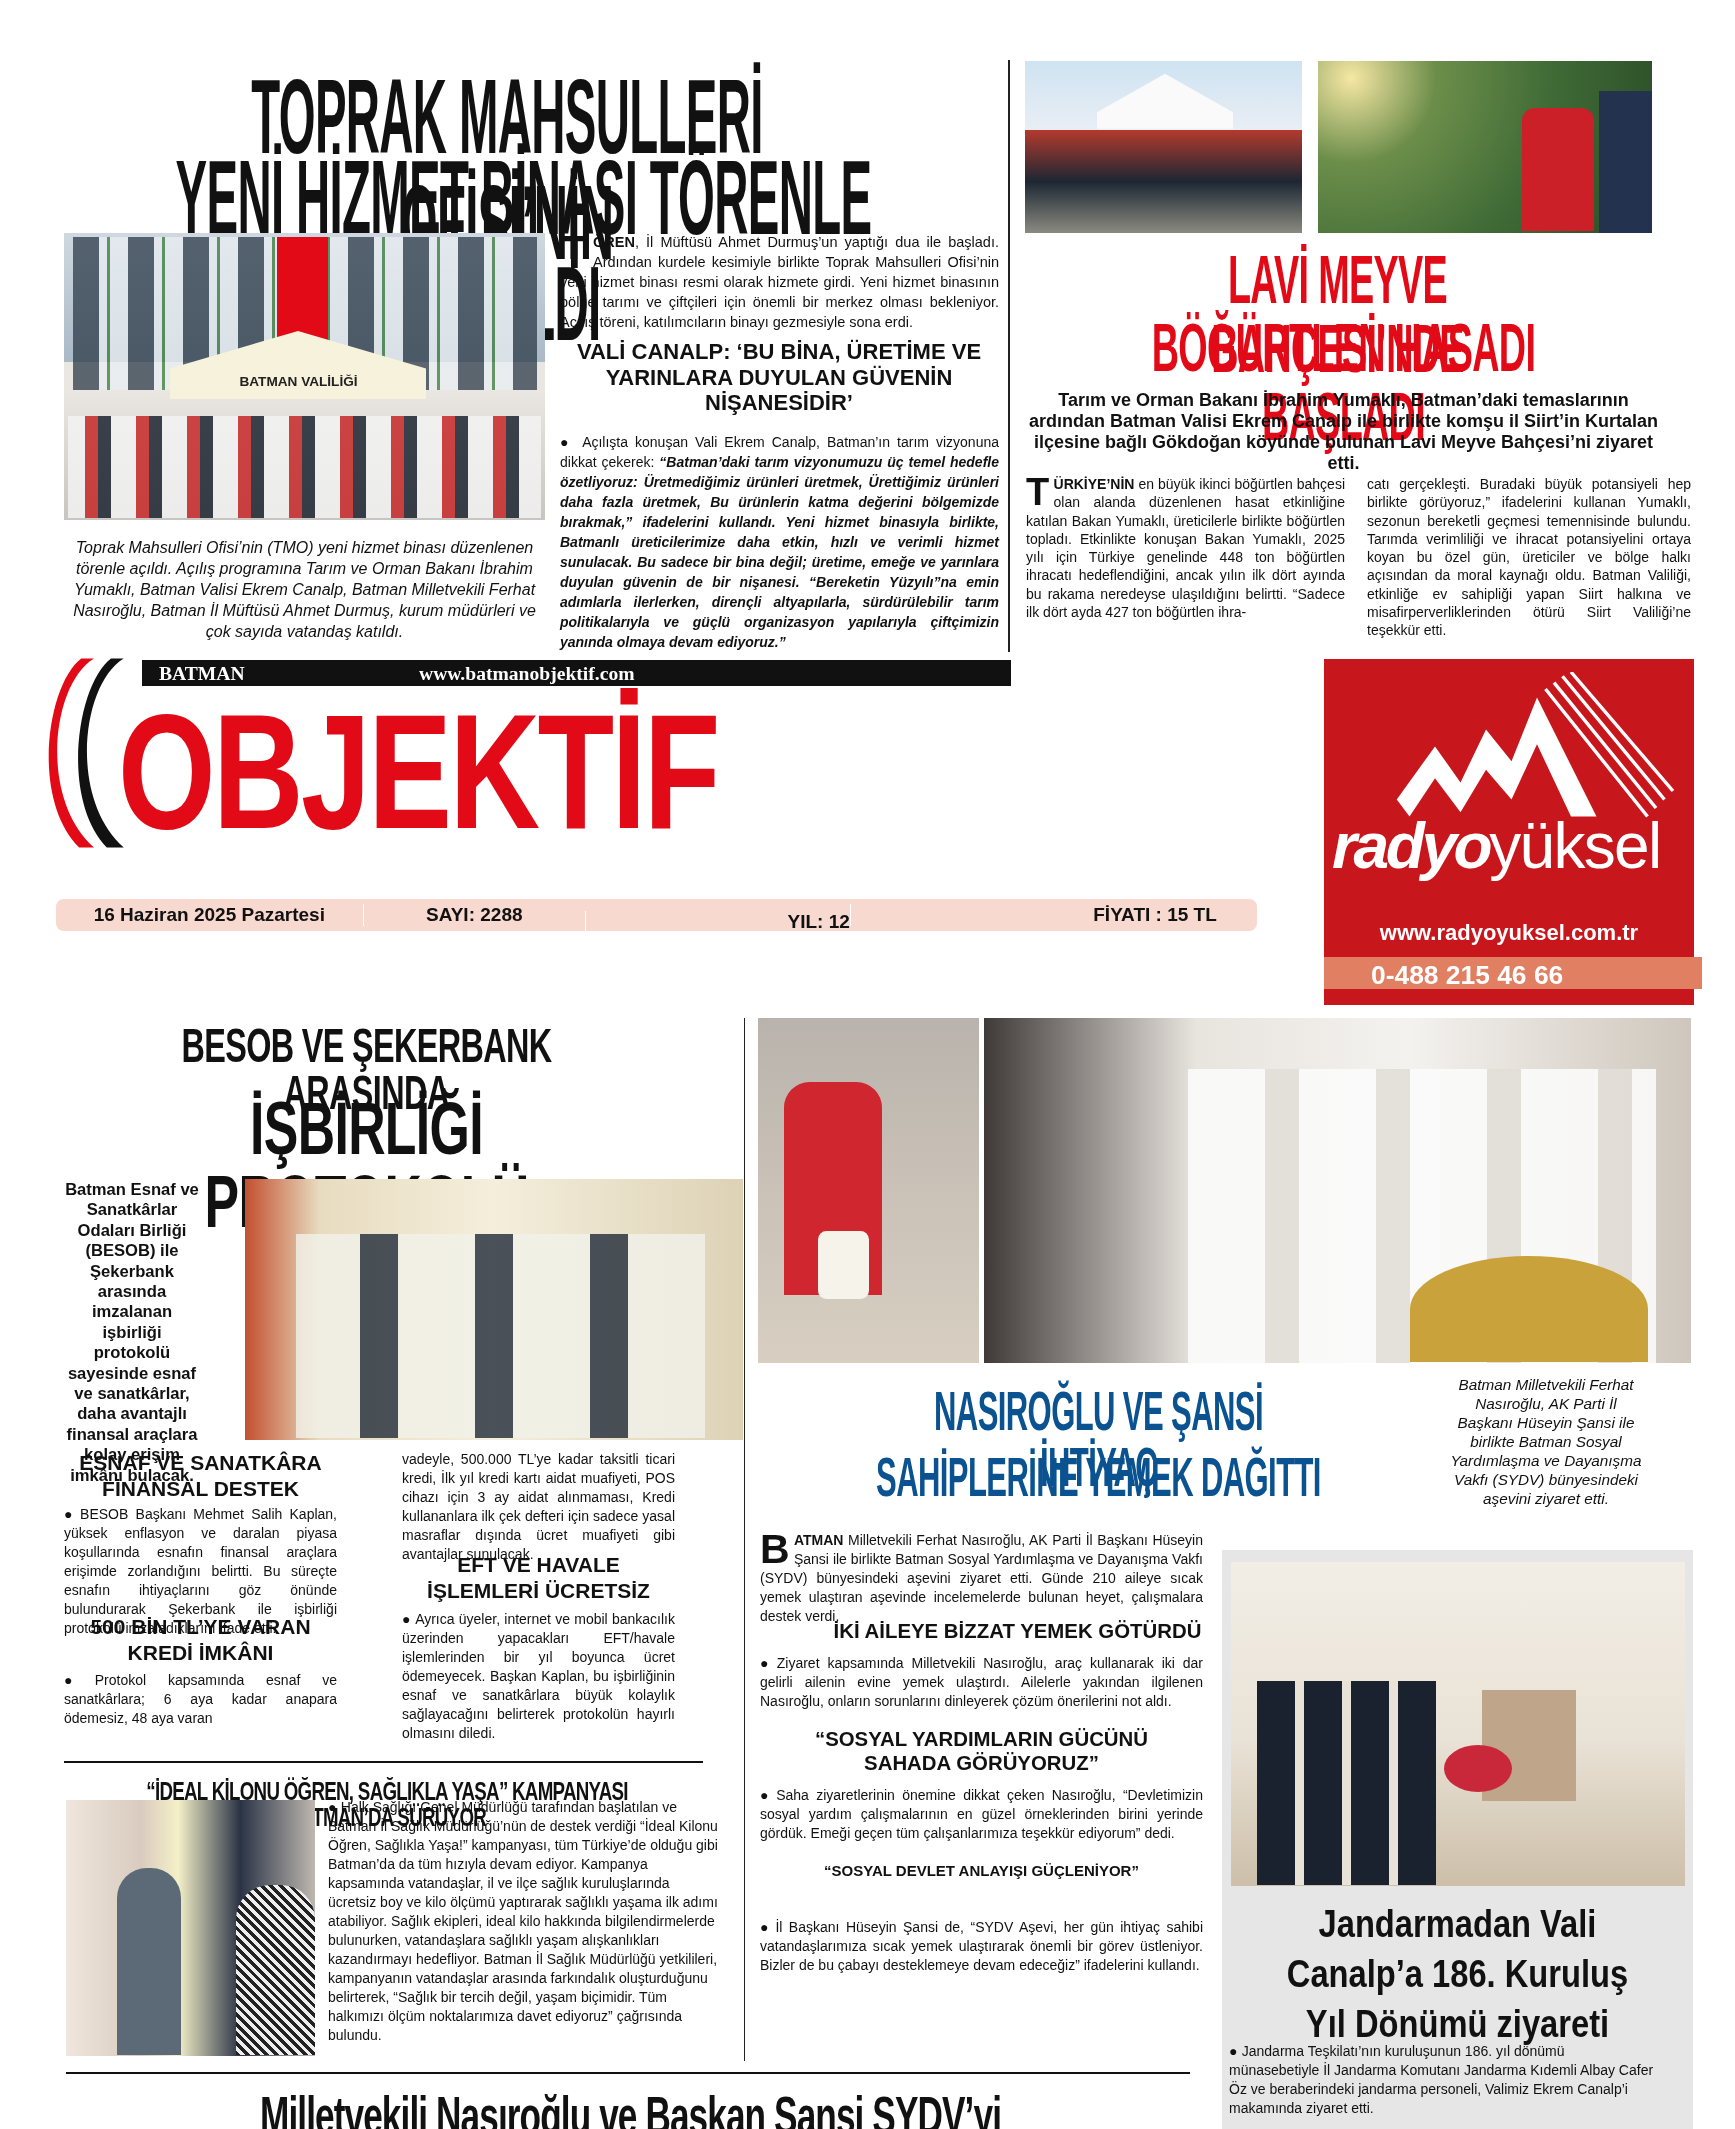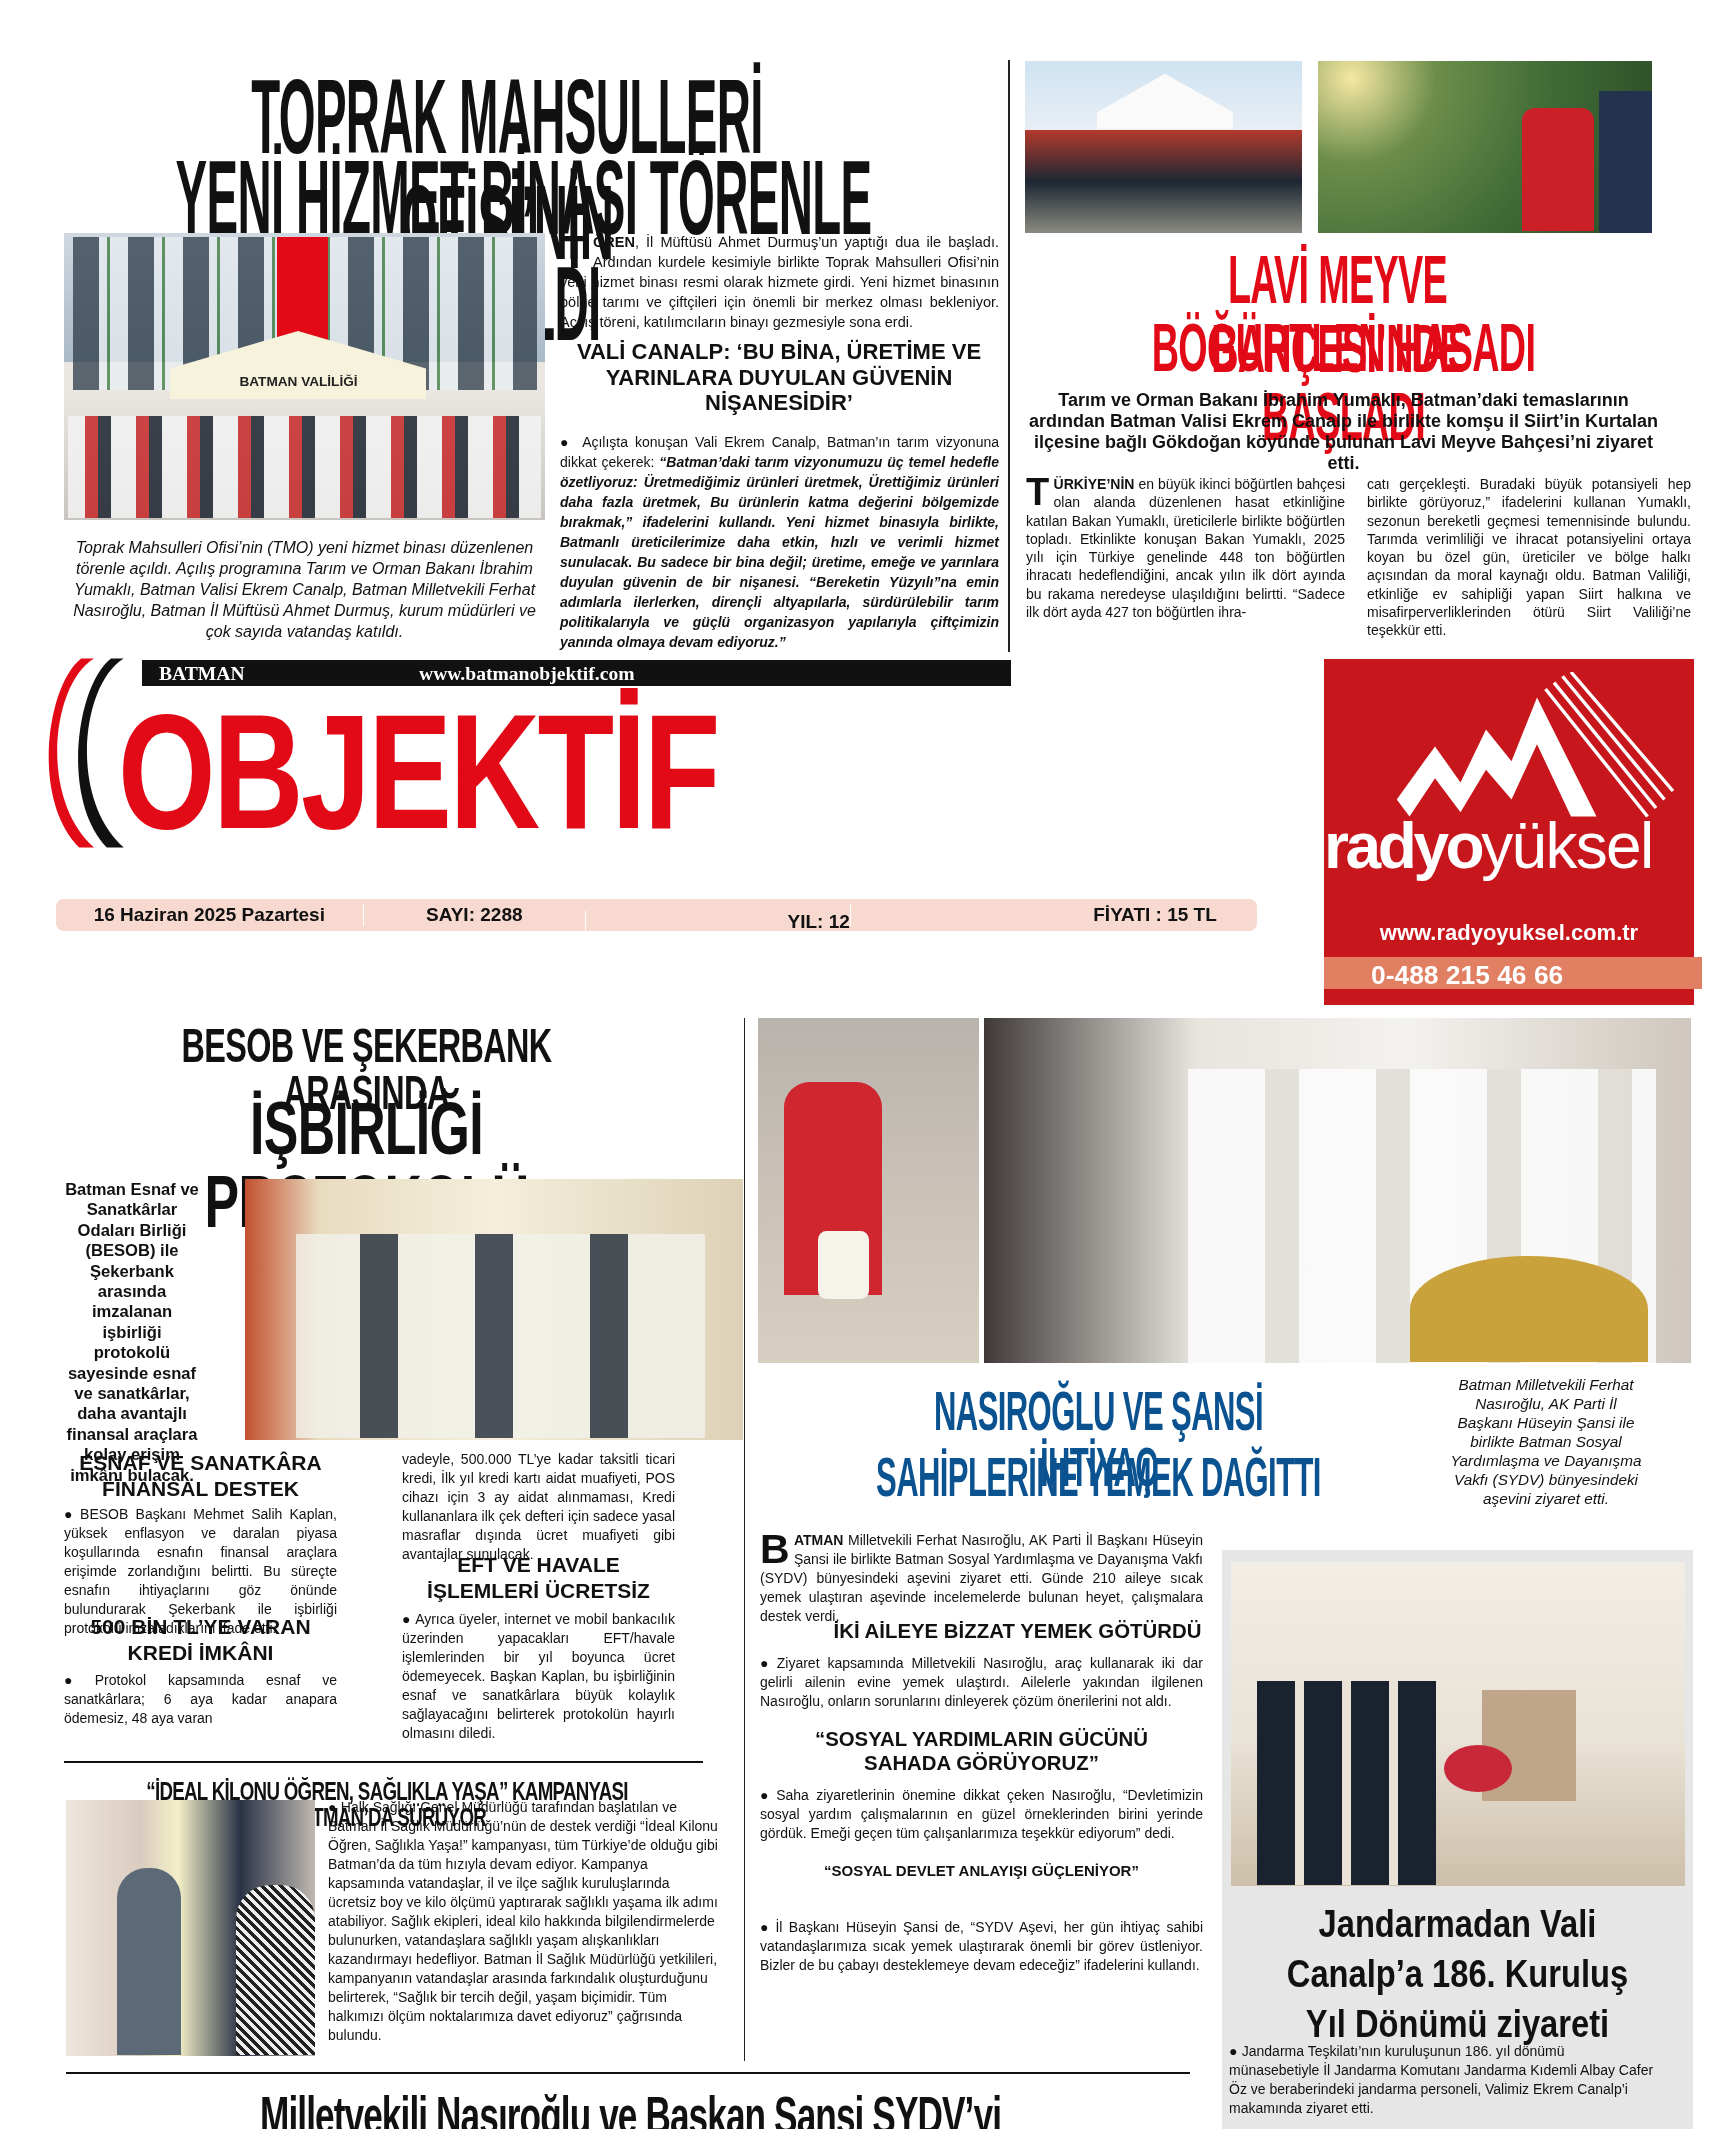"radyo" span { font-style: none -> italic; padding-left: none -> 8px }
